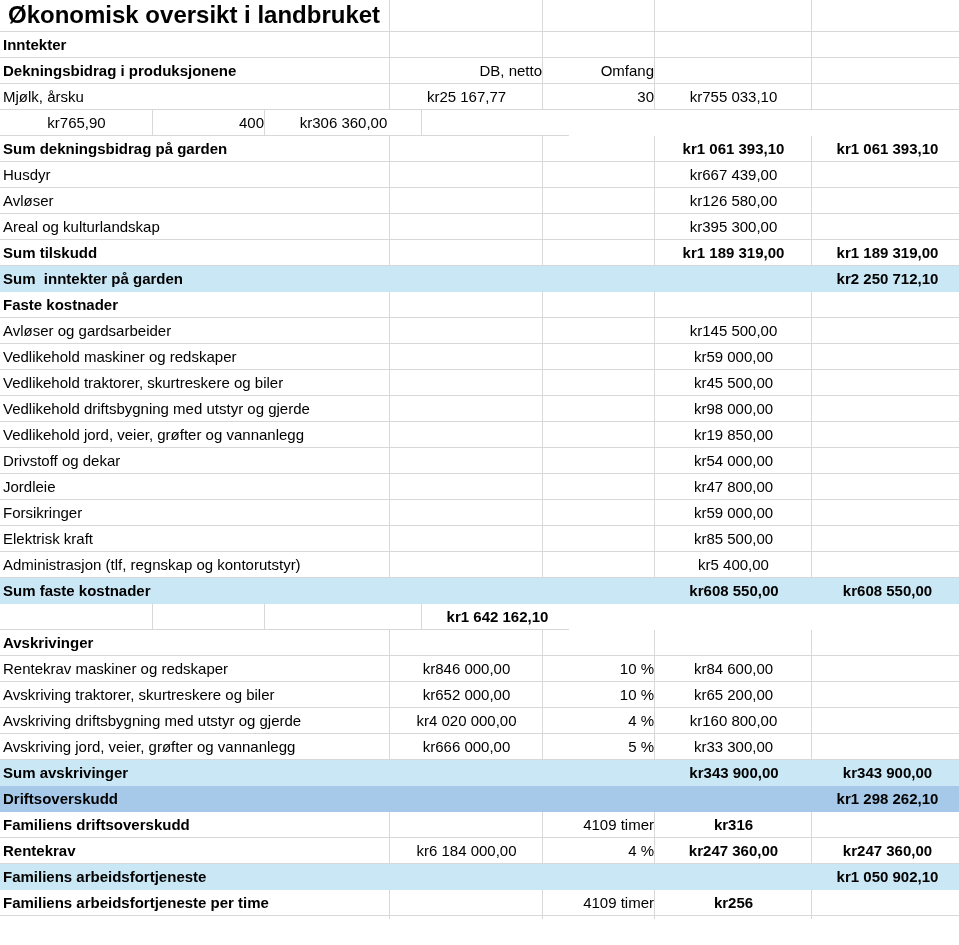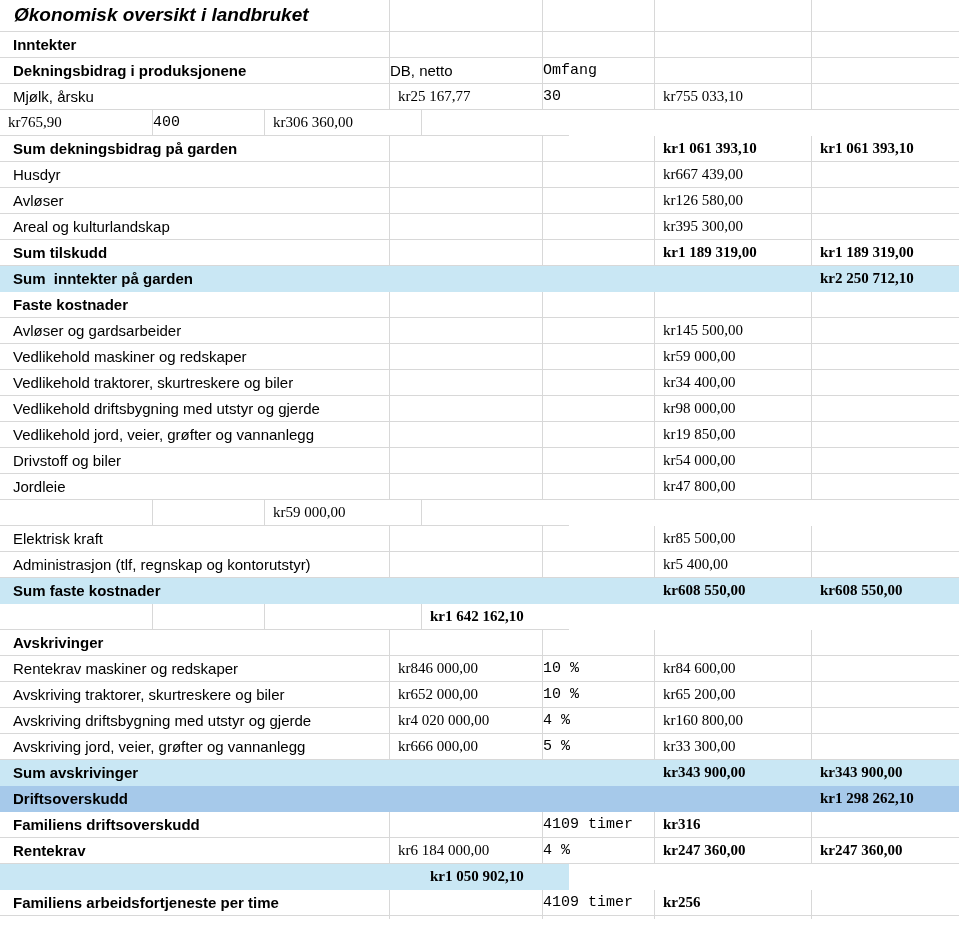"Økonomisk oversikt i landbruket" .title { font-size: 19px -> 24px; font-style: italic -> none; padding-left: 14px -> 8px }
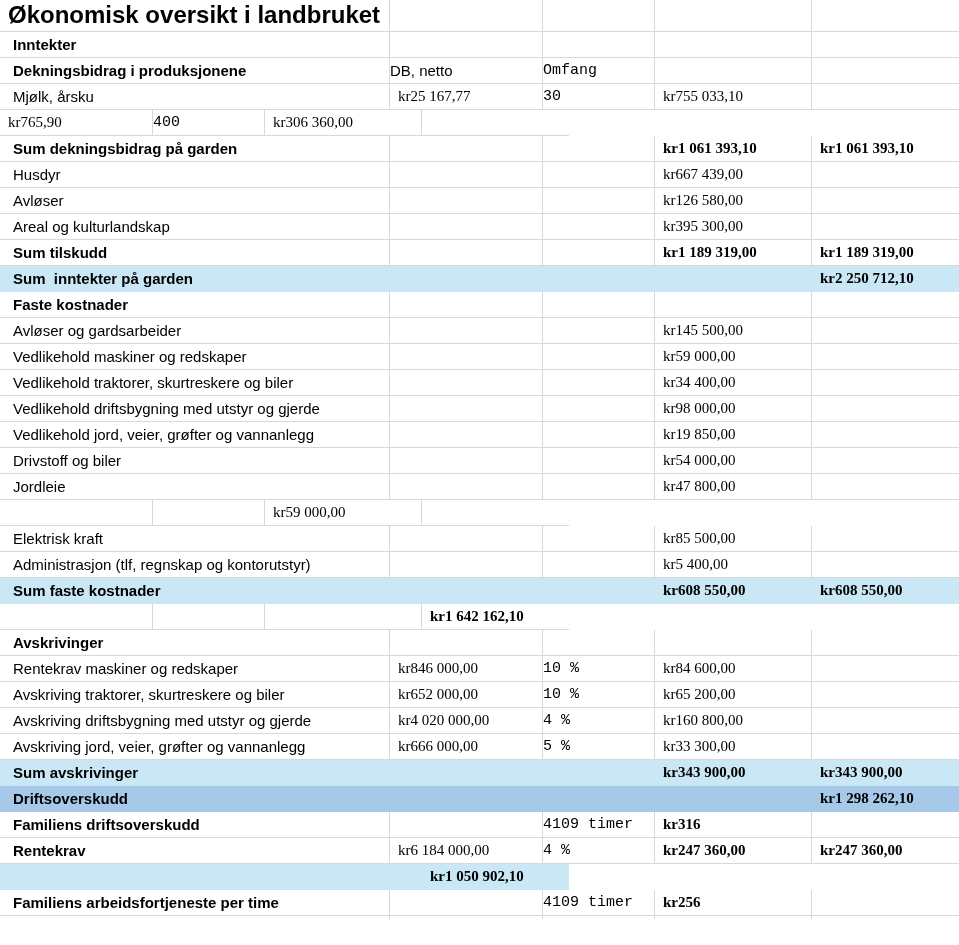"Inntekter" .label { padding-left: 13px -> 3px }
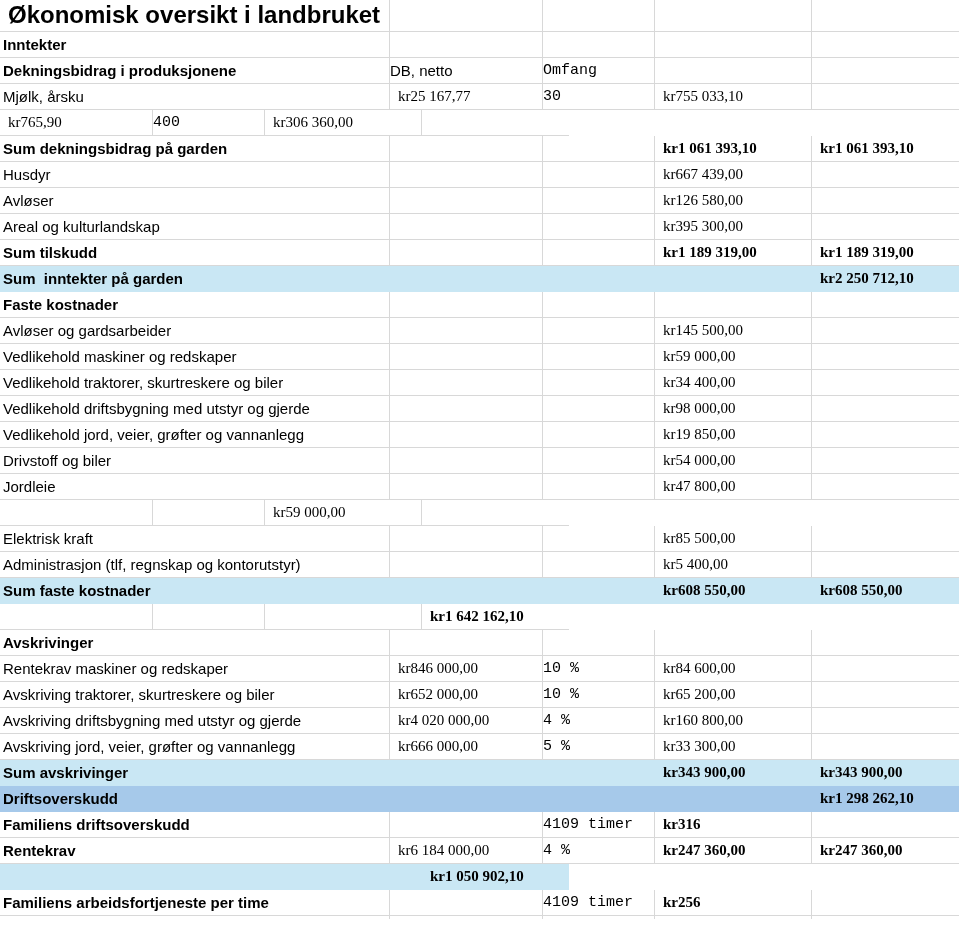"DB, netto" .center { justify-content: flex-start -> flex-end }
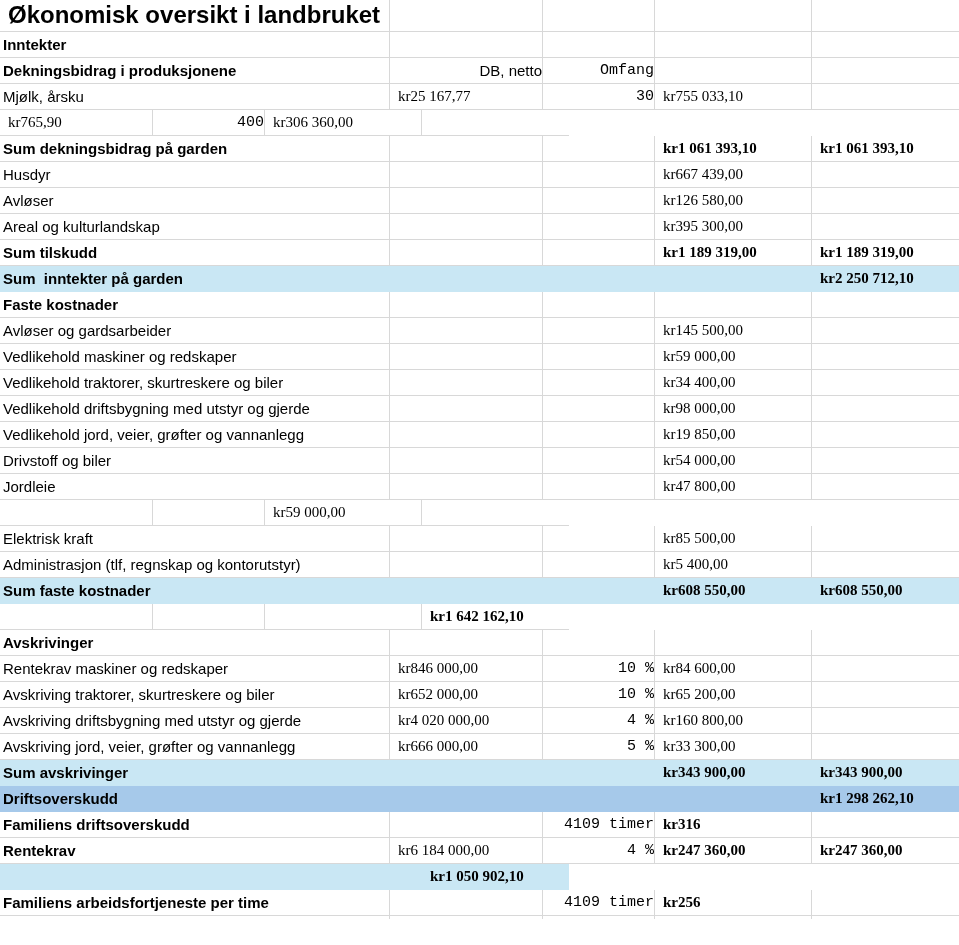"Omfang" .col-c { font-family: Liberation Mono, monospace -> none }
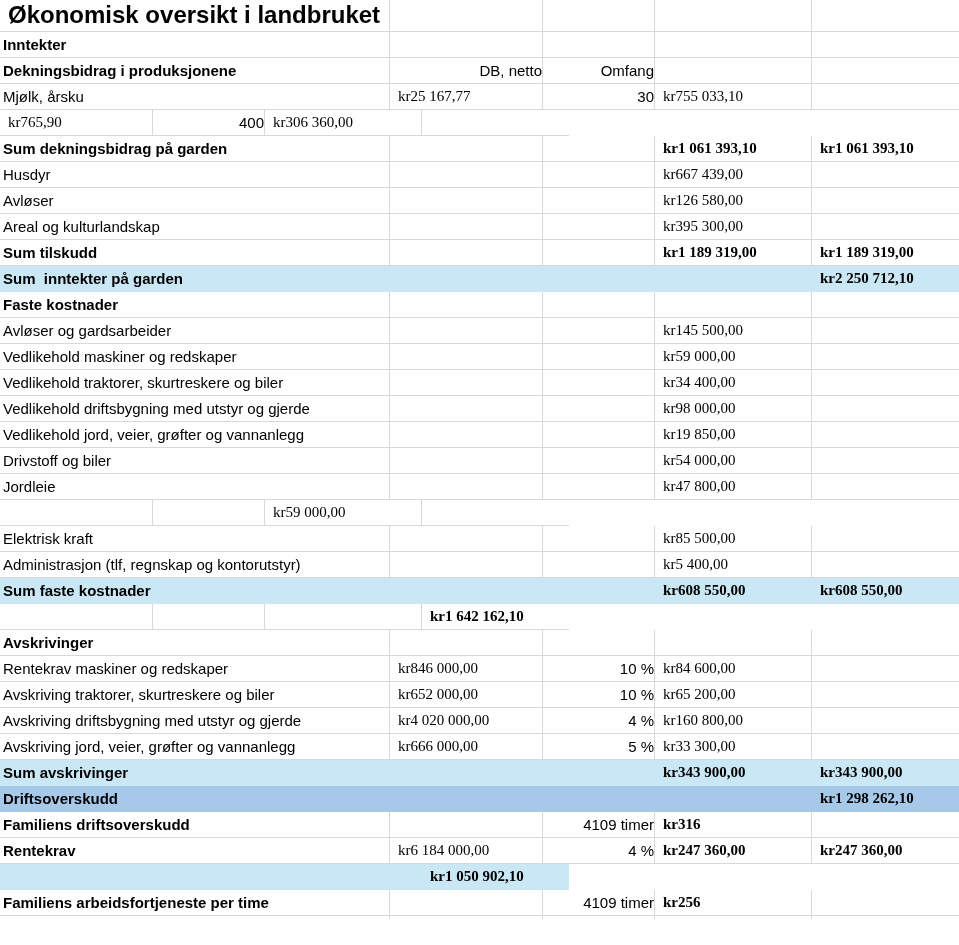"kr" .money { font-family: Liberation Serif, serif -> none; justify-content: flex-start -> center }
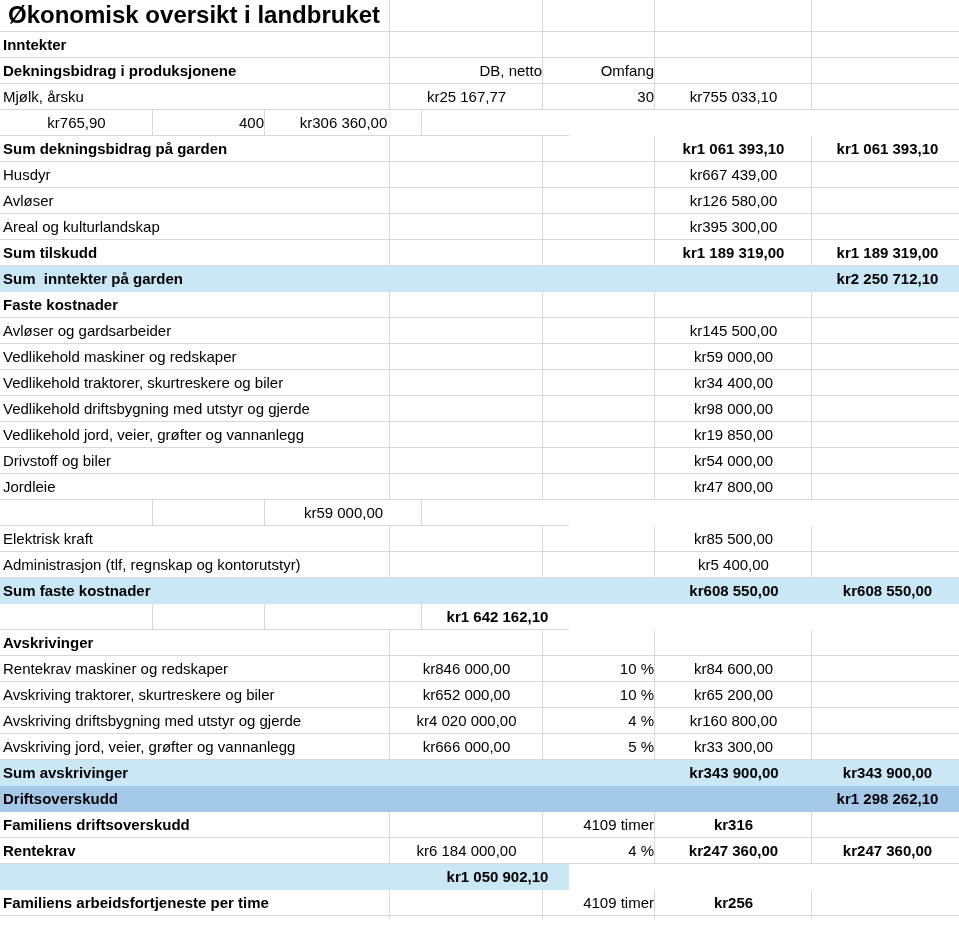"34 400,00" span { text: 34 400,00 -> 45 500,00 }
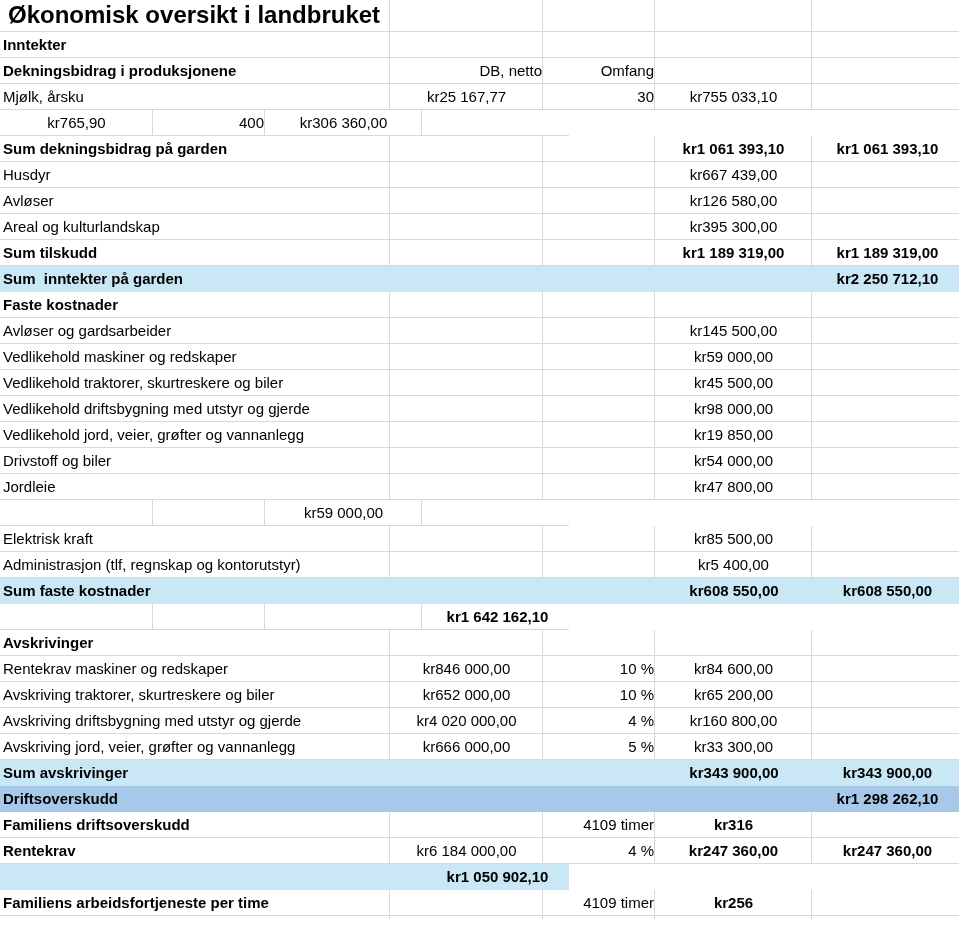"Drivstoff og biler" span.label { text: biler -> dekar }
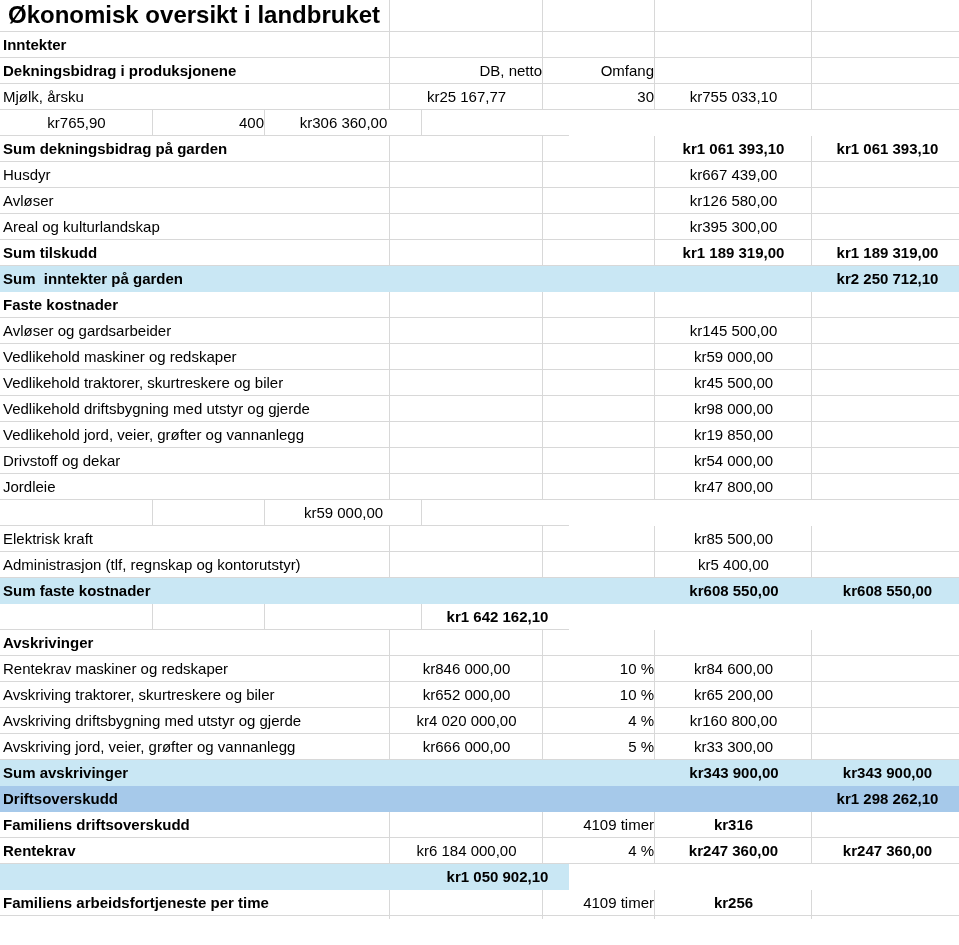"Forsikringer" div.cell { html: none -> <div><span>Forsikringer</span></div> }
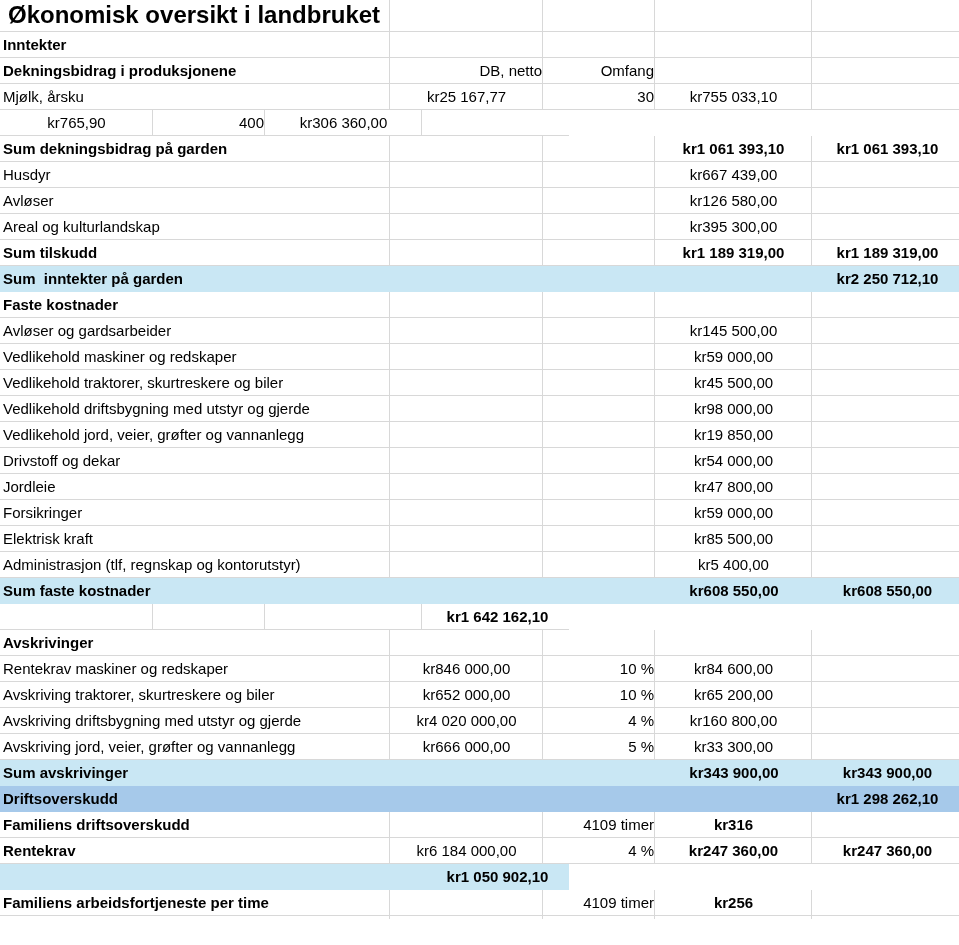"Familiens arbeidsfortjeneste" div.cell { html: none -> <div><span>Familiens arbeidsfortjeneste</span></div> }
